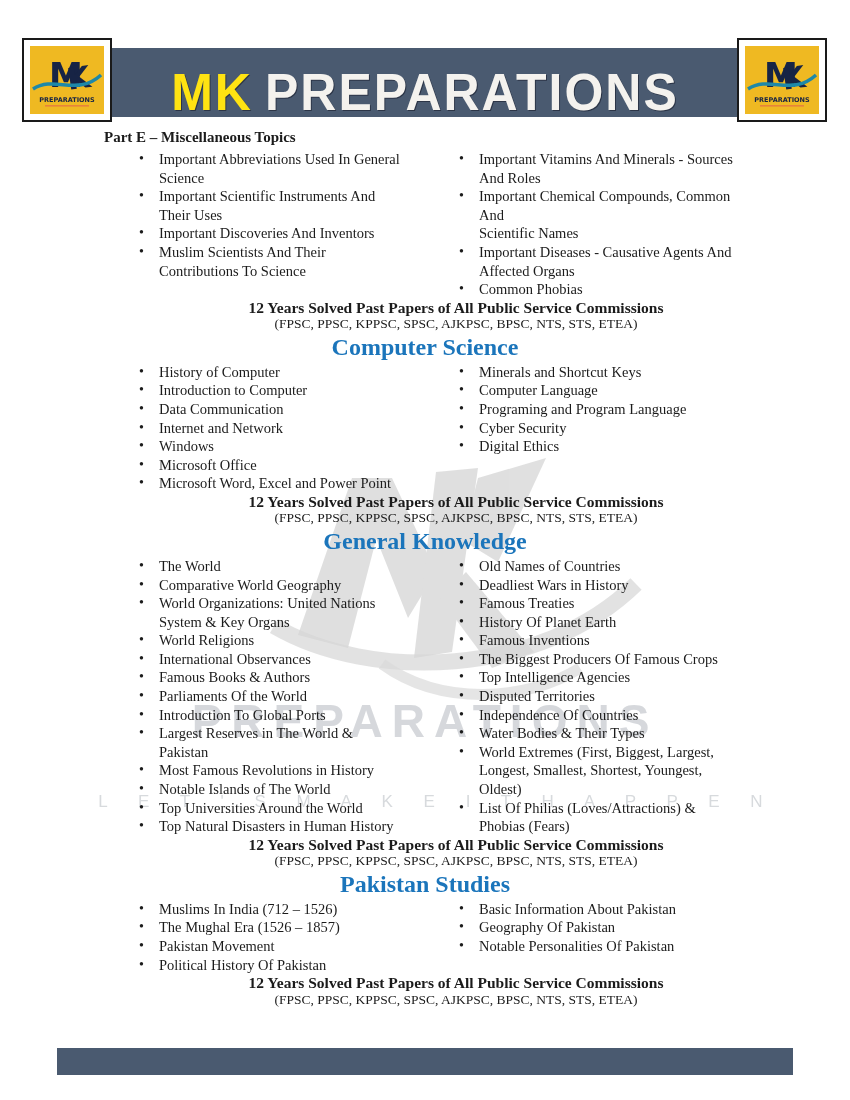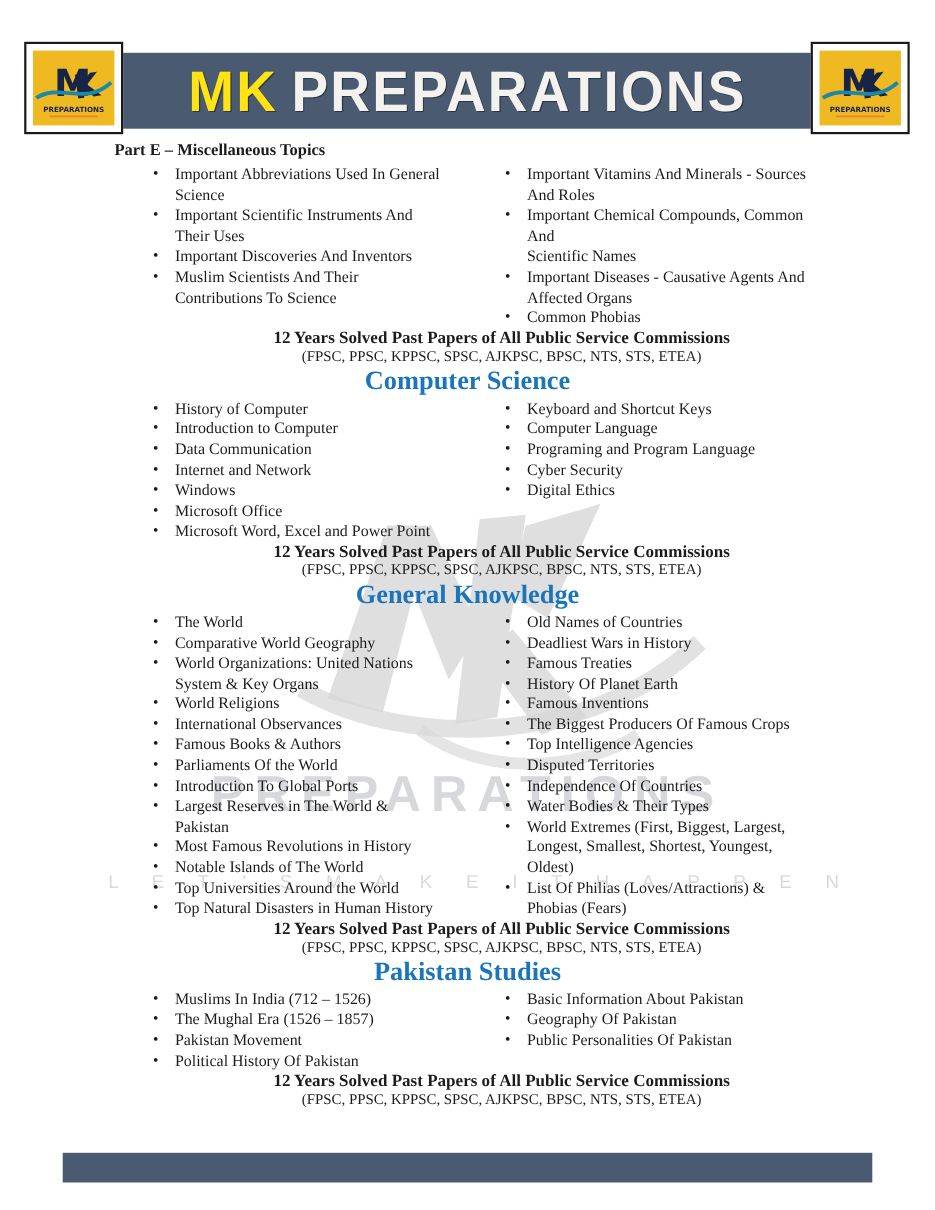"MK PREPARATIONS" .header-bar { align-items: center -> flex-end }
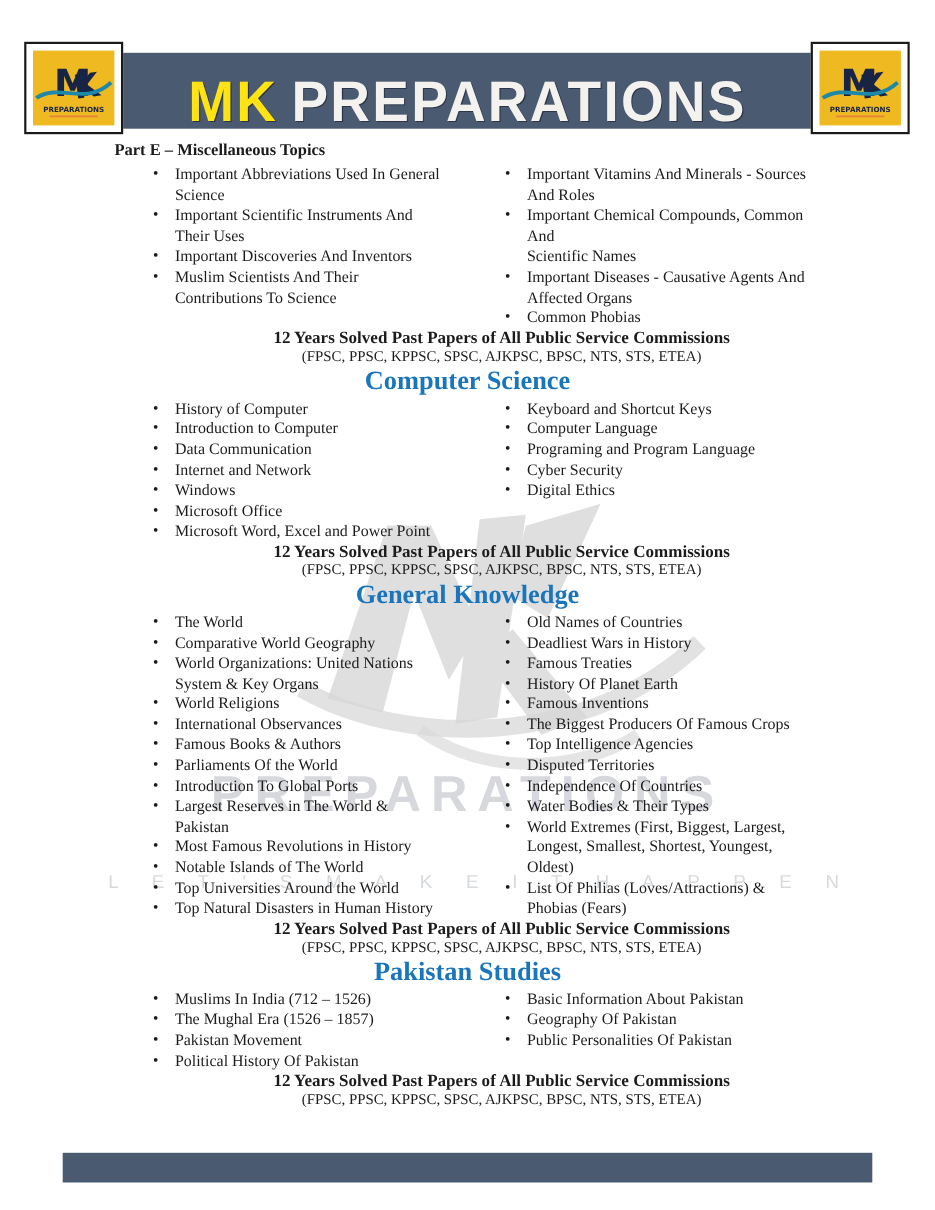"Keyboard and Shortcut Keys" li { text: Keyboard -> Minerals }
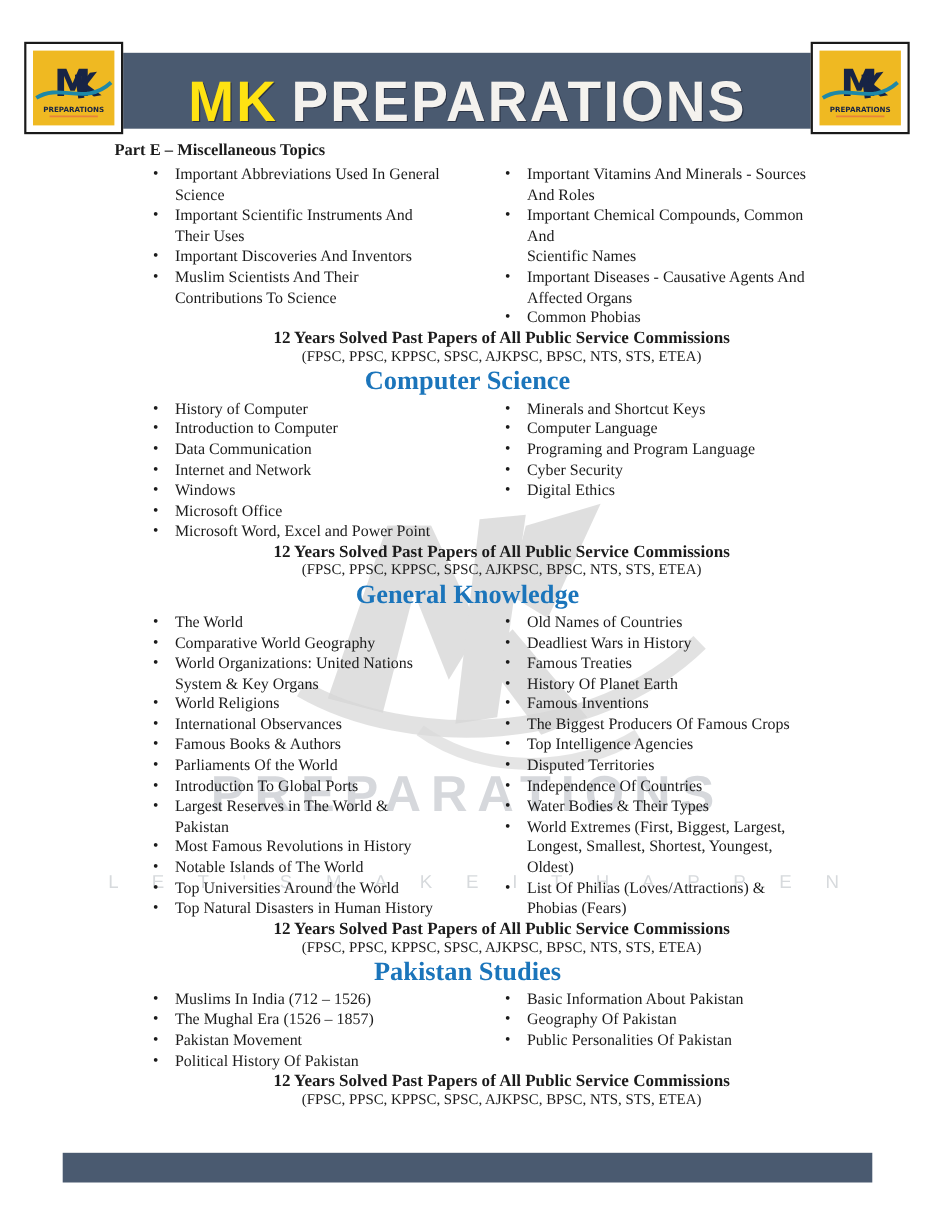"Public Personalities Of Pakistan" li { text: Public -> Notable }
